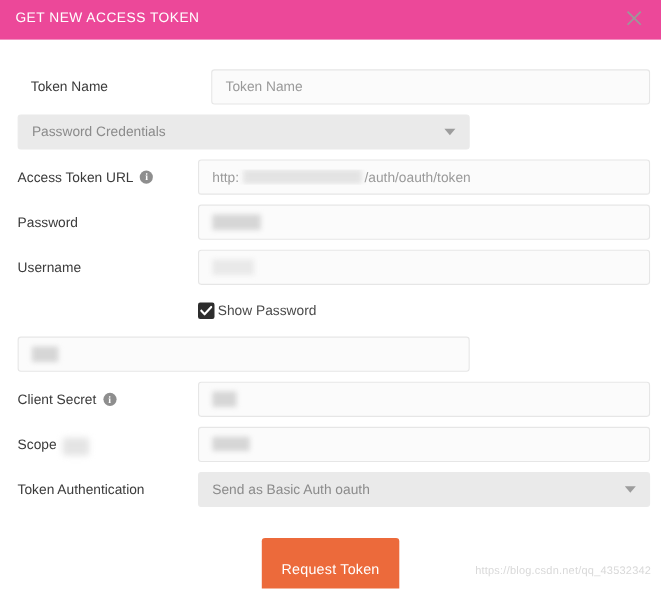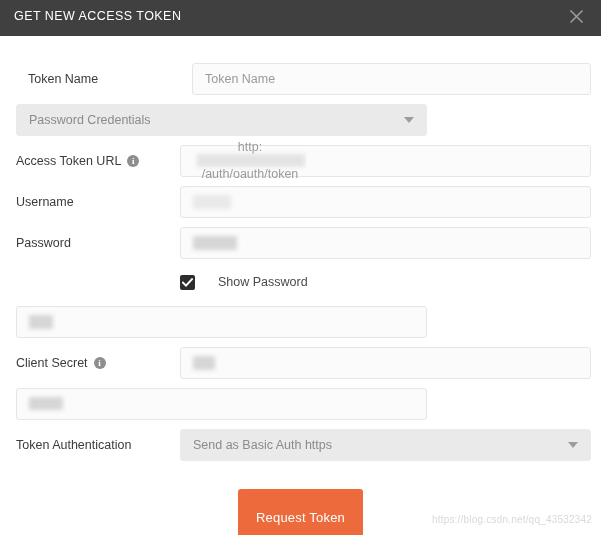"GET NEW ACCESS TOKEN" .titlebar { background: #404040 -> #ec4899 }
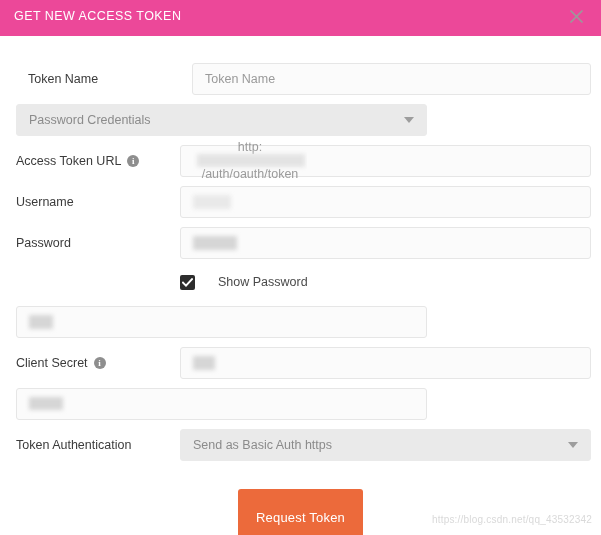"http:" span.field-text { flex-direction: column -> none }
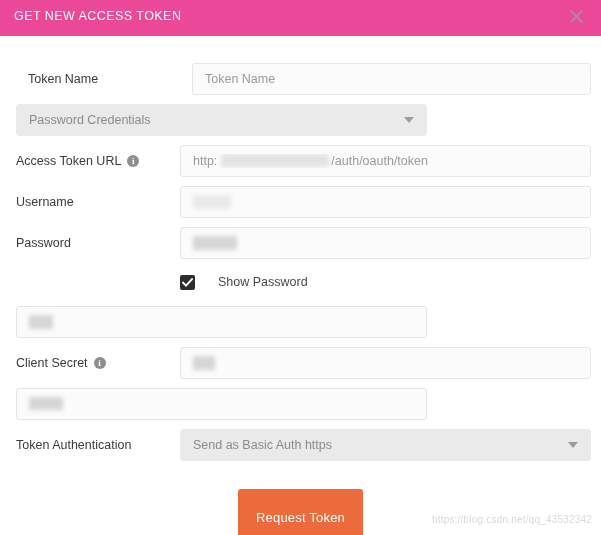"Username" div.row { order: before "Password" -> after "Password" }
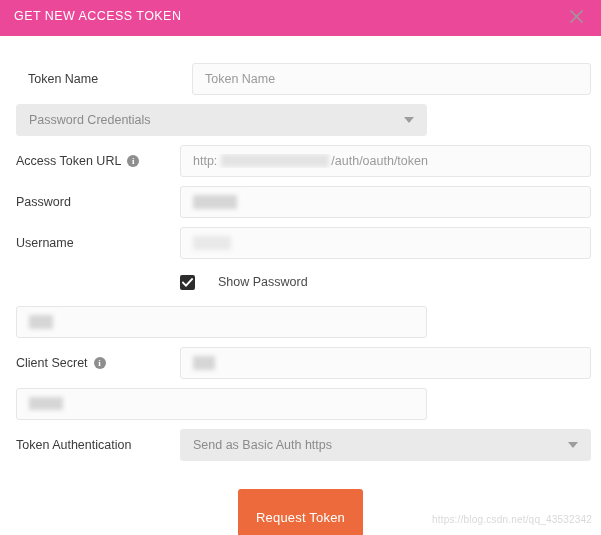"Show Password" .checkbox-wrap { gap: 23px -> 3px }
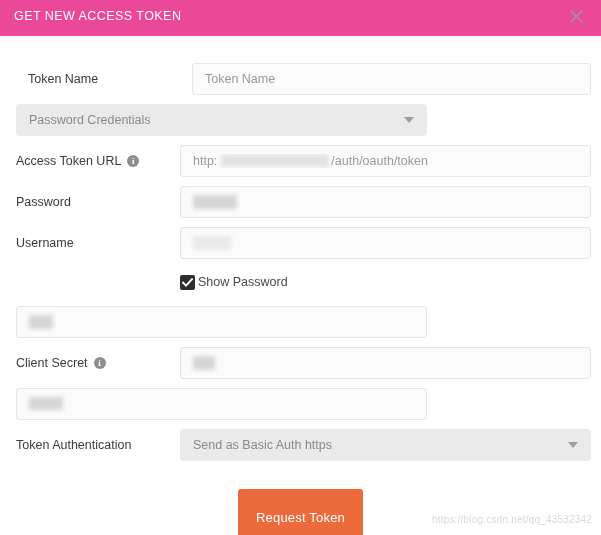"Scope" div.label { html: none -> <div> <span>Scope</span> <span></span> </div> }
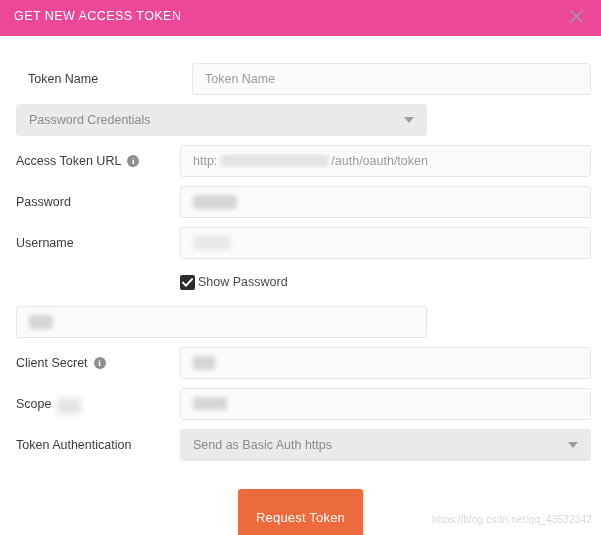"Send as Basic Auth https" span.field-text { text: https -> oauth }
